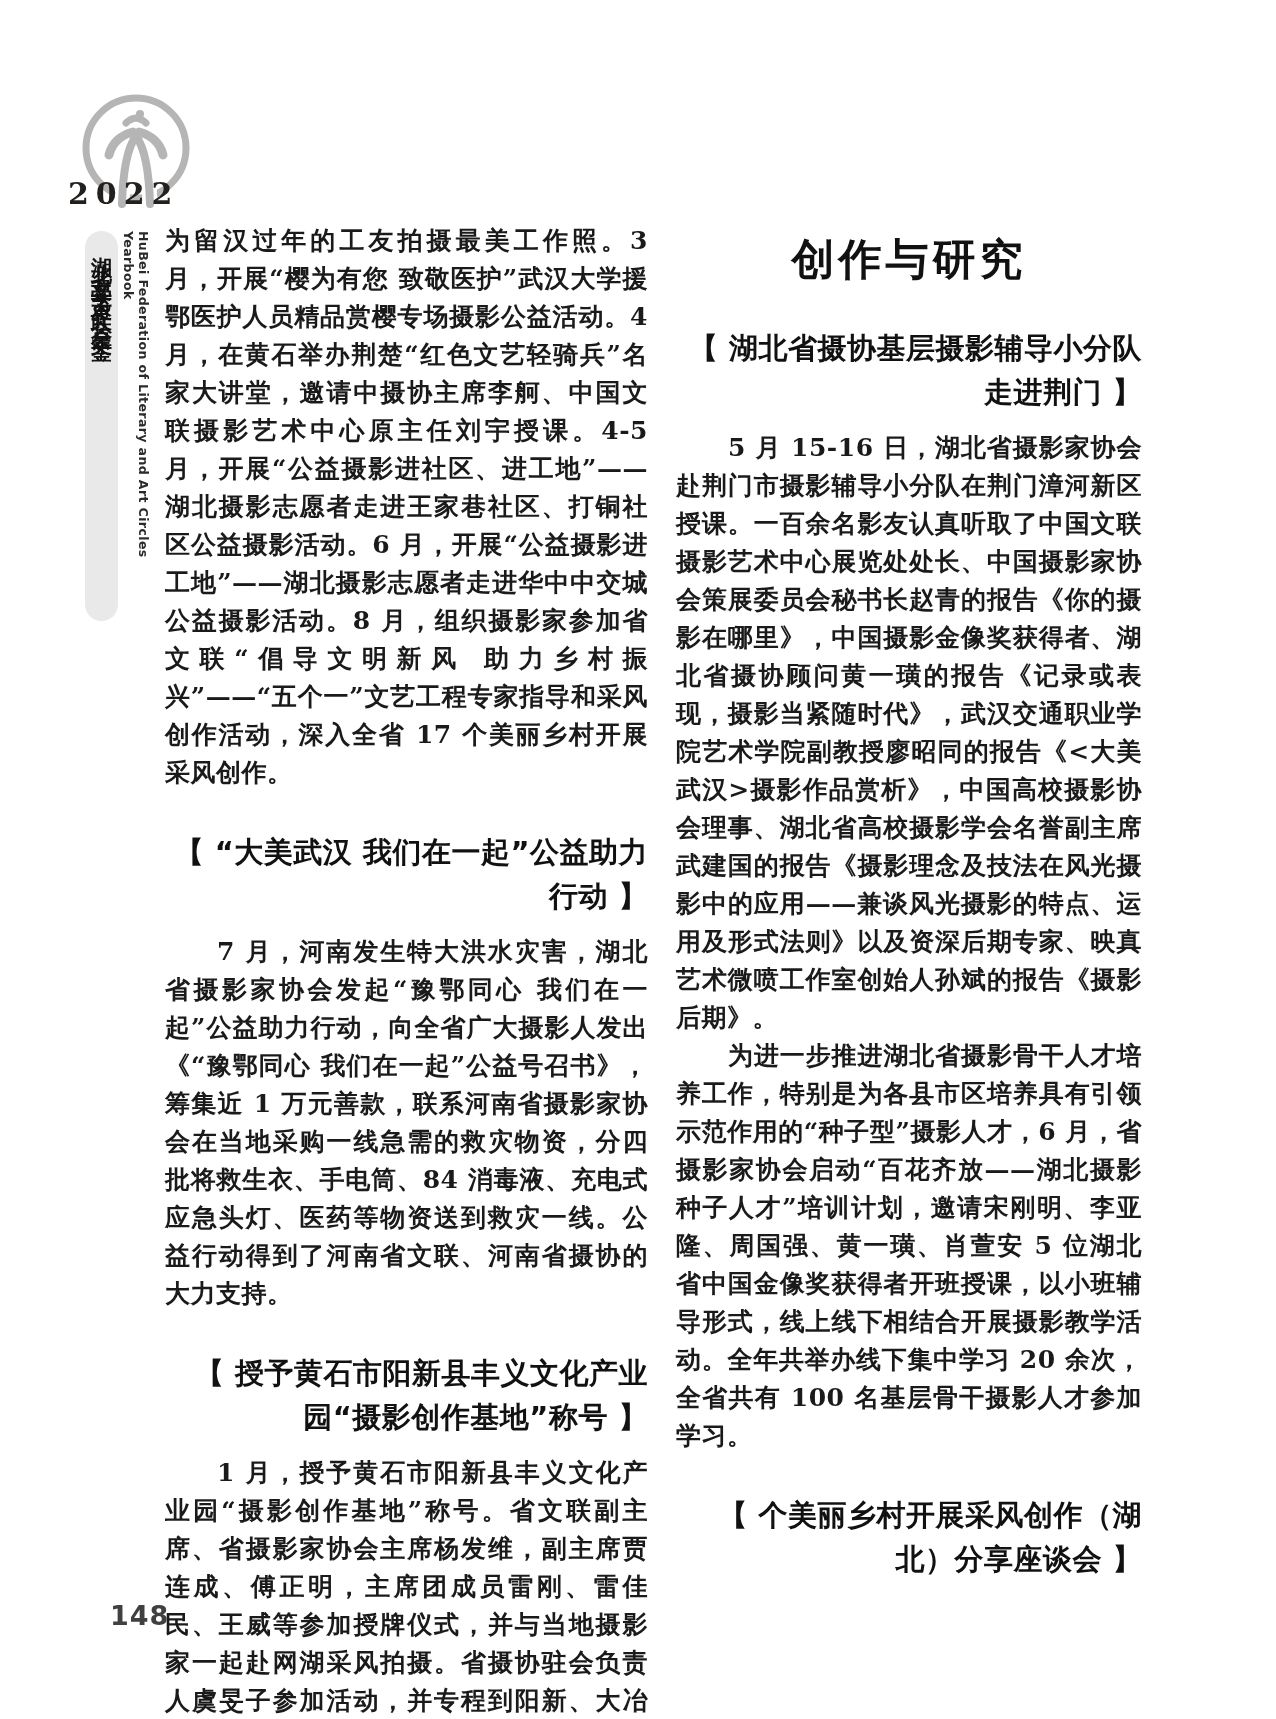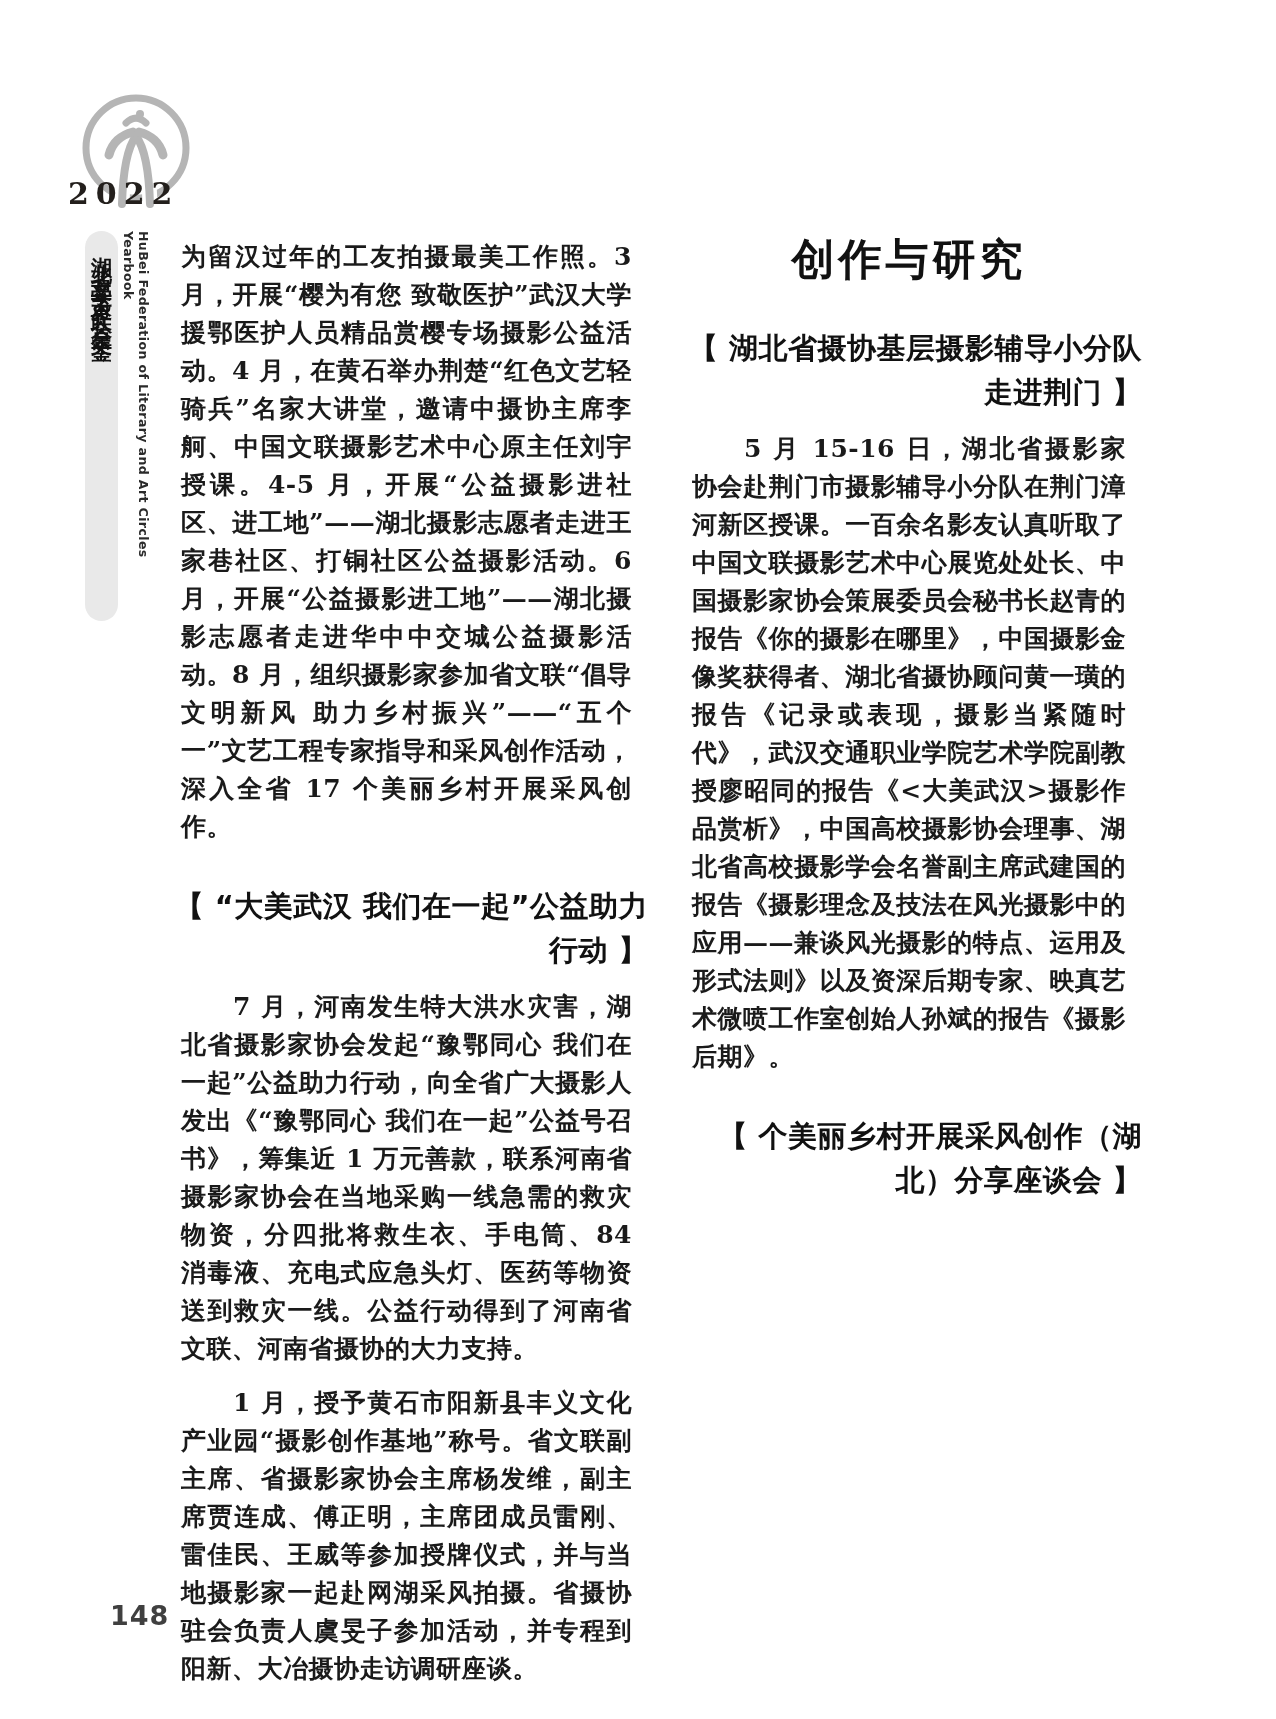"为留汉过年的工友拍摄最美工作照。3 月，开展“樱为有您" .para { margin: 16px -> 0 }
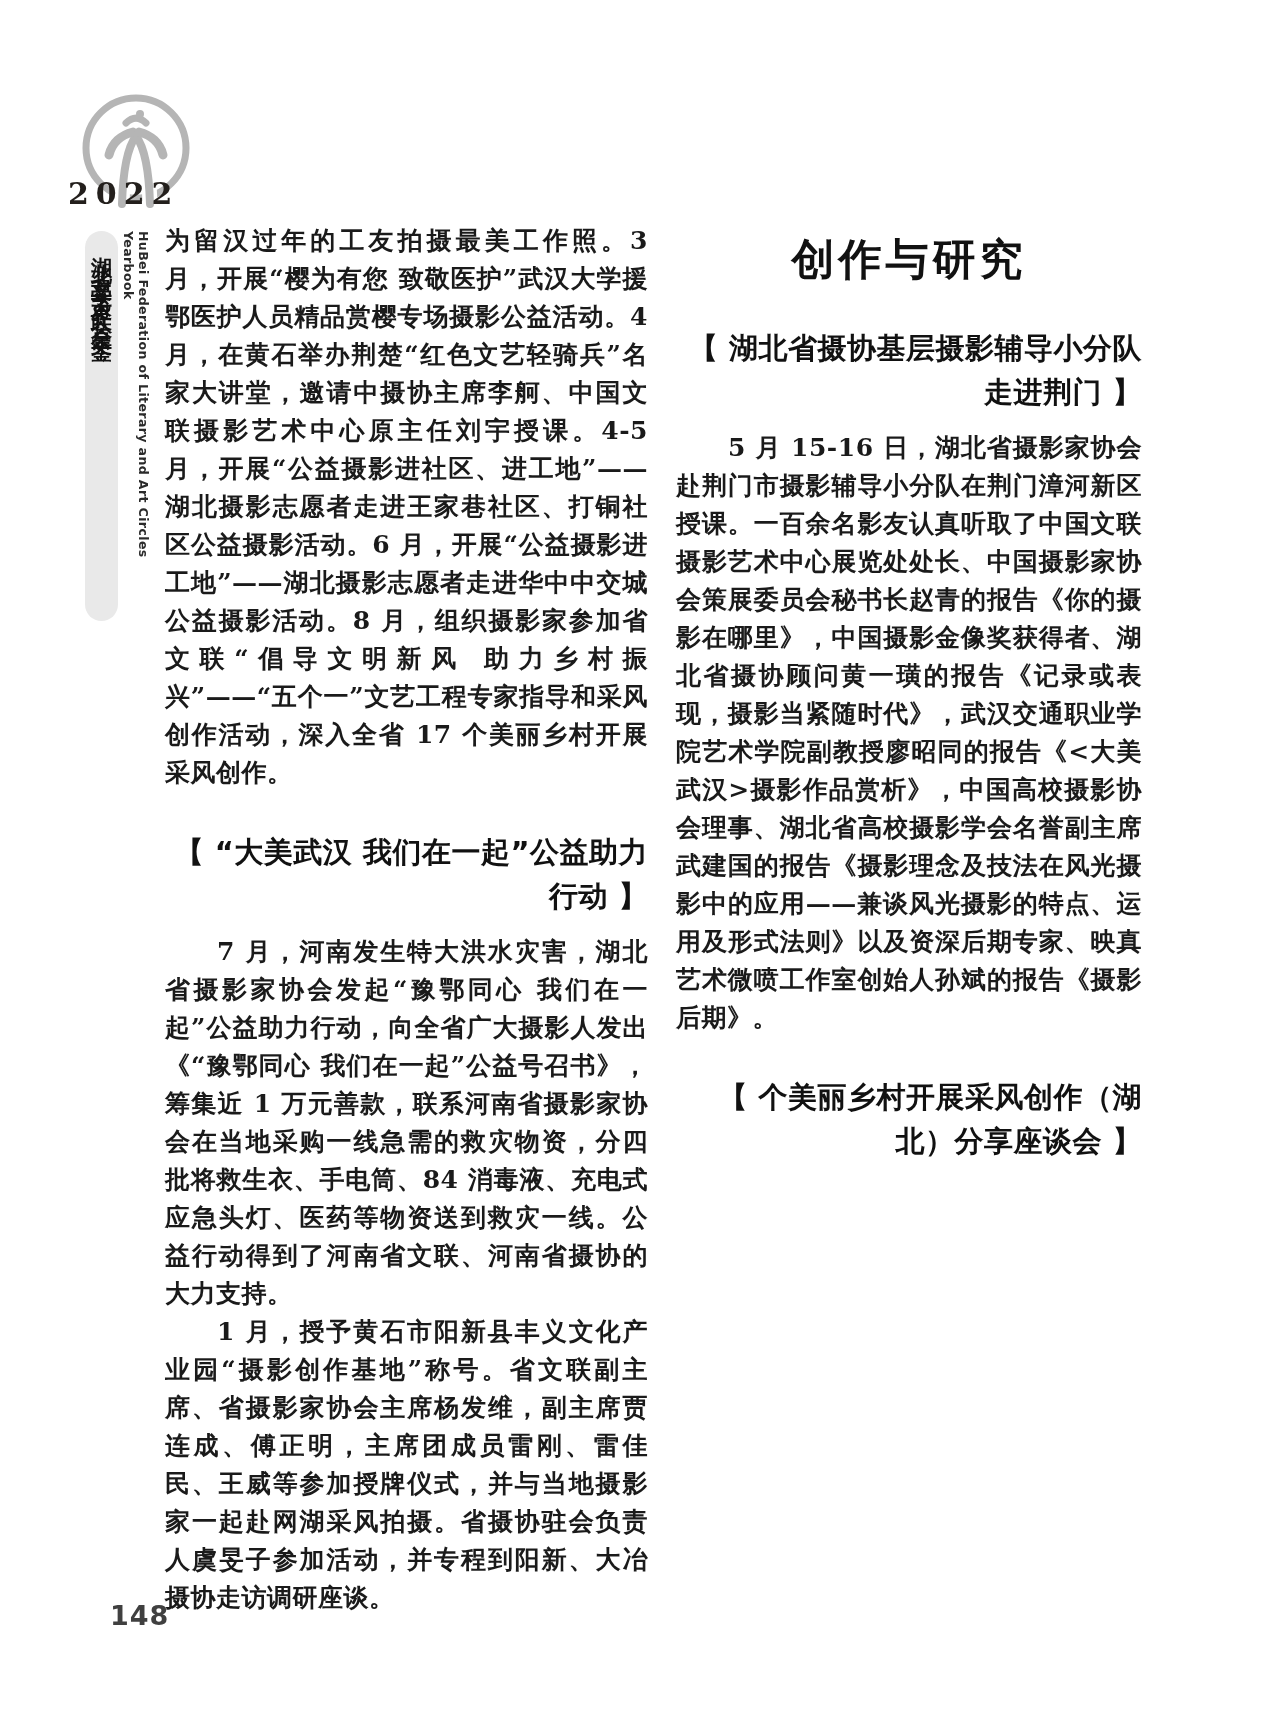"为进一步推进湖北省摄影骨干人才培养工作，特别是为各县市区培养具有引领示范作用的“" p.para { html: none -> <p>为进一步推进湖北省摄影骨干人才培养工作，特别是为各县市区培养具有引领示范作用的“种子型”摄影人才，6 月，省摄影家协会启动“百花齐放——湖北摄影种子人才”培训计划，邀请宋刚明、李亚隆、周国强、黄一璜、肖萱安 5 位湖北省中国金像奖获得者开班授课，以小班辅导形式，线上线下相结合开展摄影教学活动。全年共举办线下集中学习 20 余次，全省共有 100 名基层骨干摄影人才参加学习。</p> }
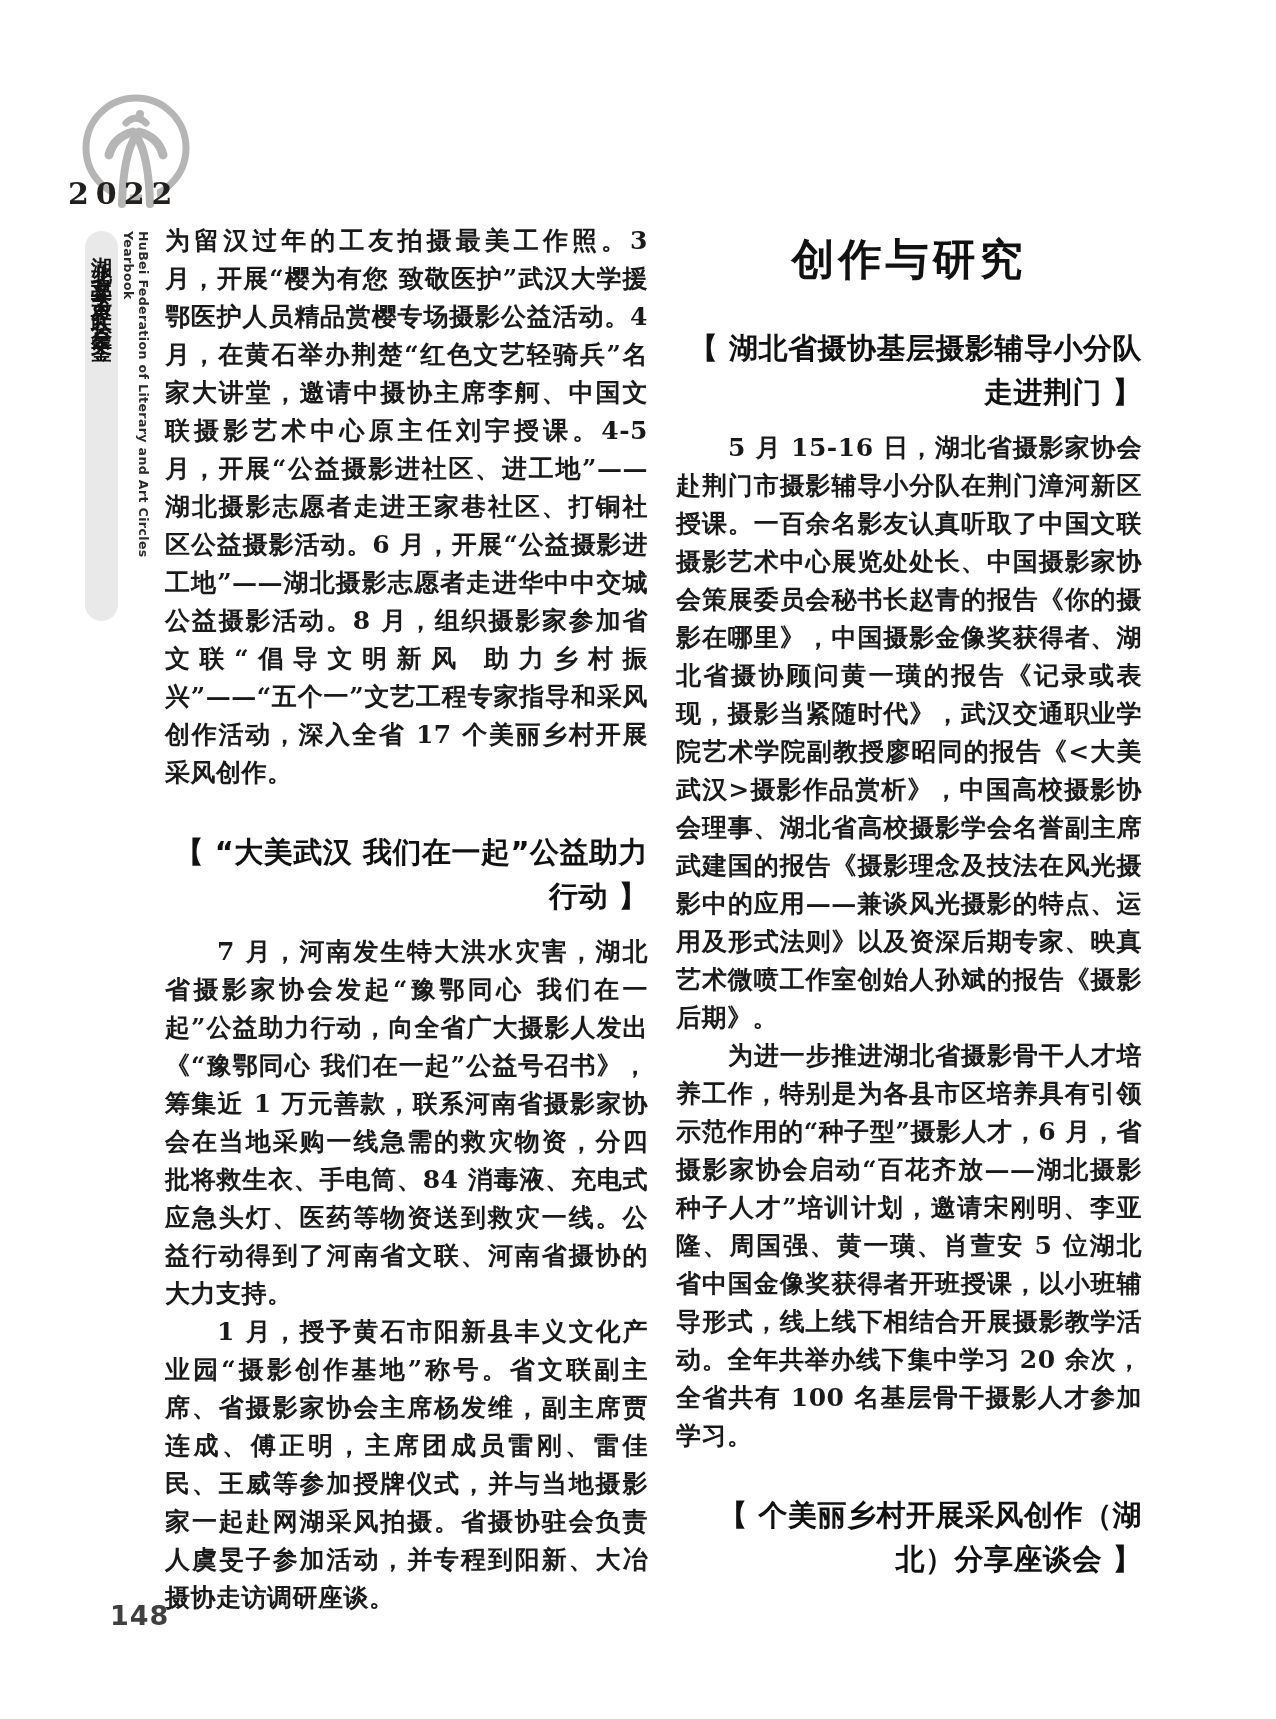"【 授予黄石市阳新县丰义文化产业园“摄影创作基地”称号 】" h2.entry-heading { html: none -> <h2>【 授予黄石市阳新县丰义文化产业园“摄影创作基地”称号 】</h2> }
